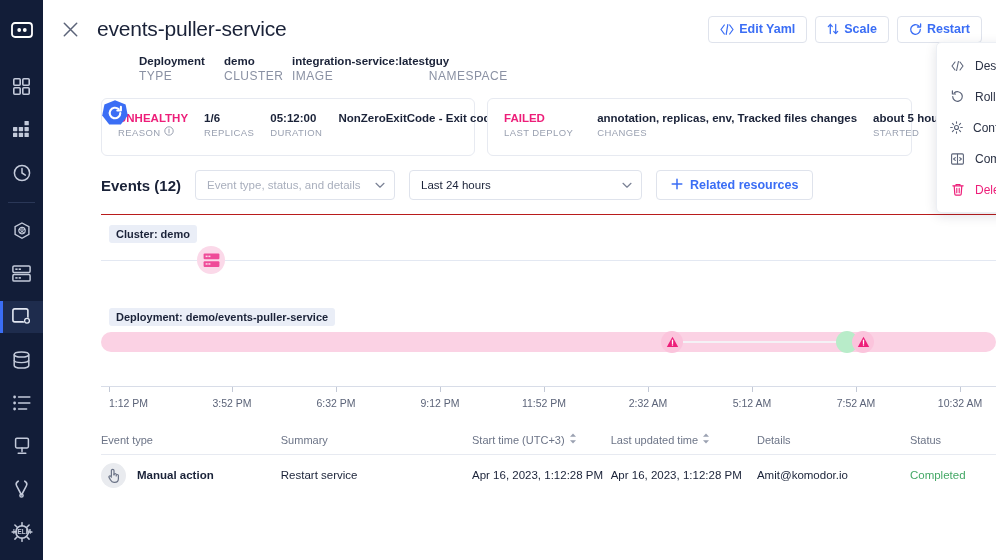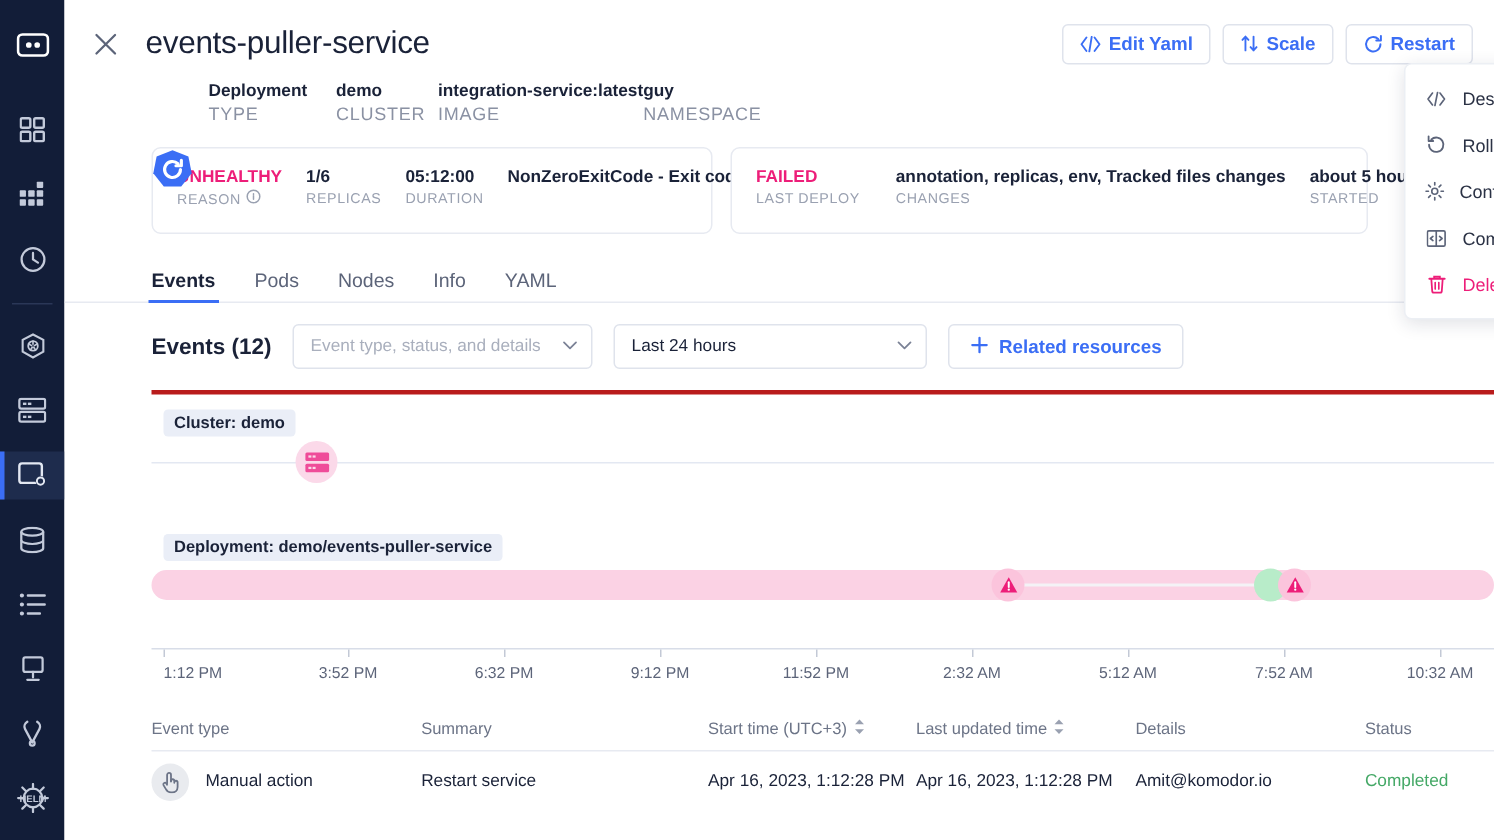"Events" div.tabs { html: <div> <div>Events</div> <div>Pods</div> <div>Nodes</div> <div>Info</div> <div>YAML</div> </div> -> none }
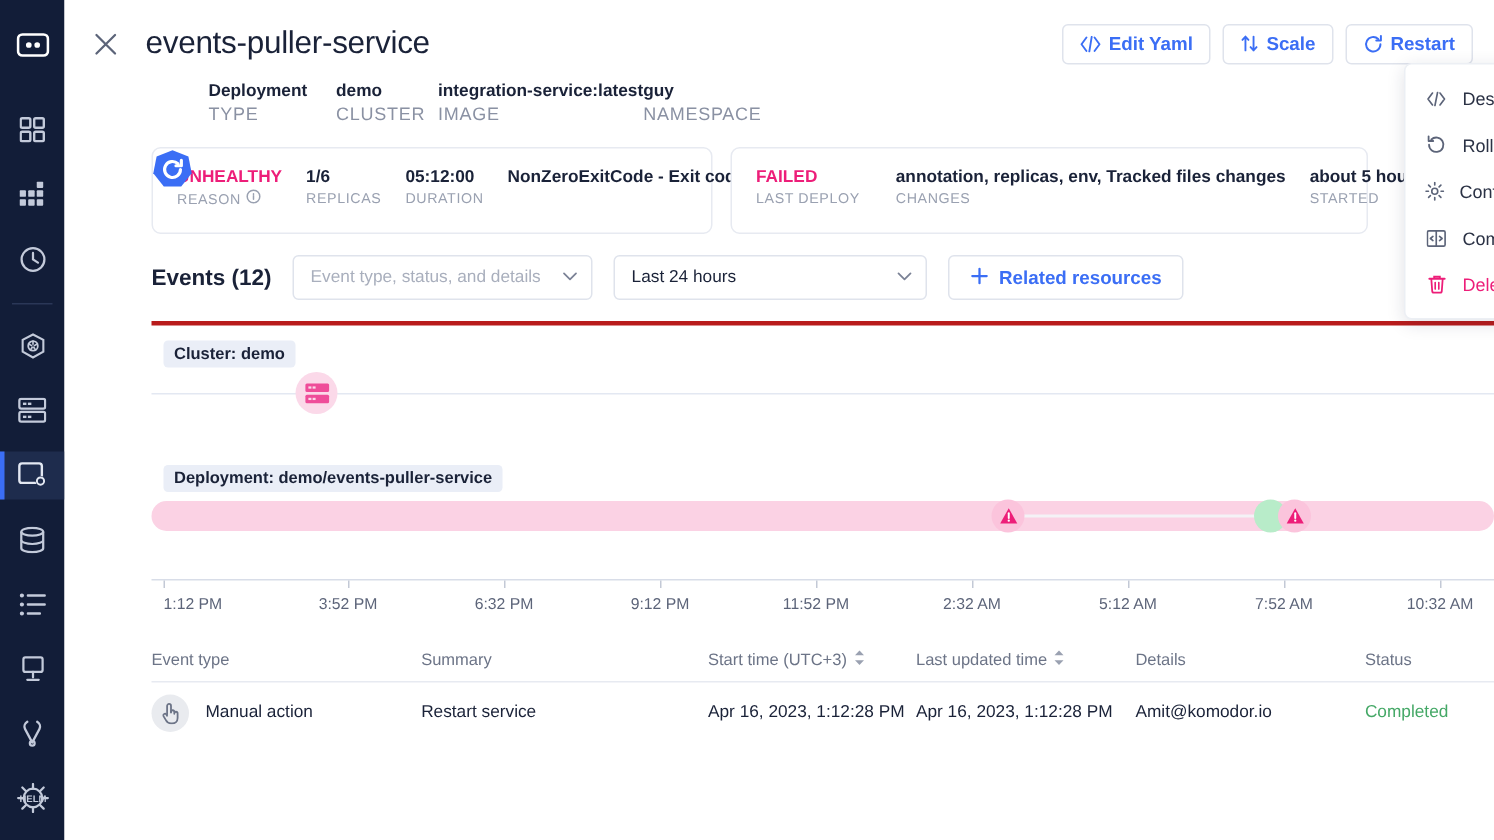"Last 24 hours" .select.range { width: 209px -> 233px }
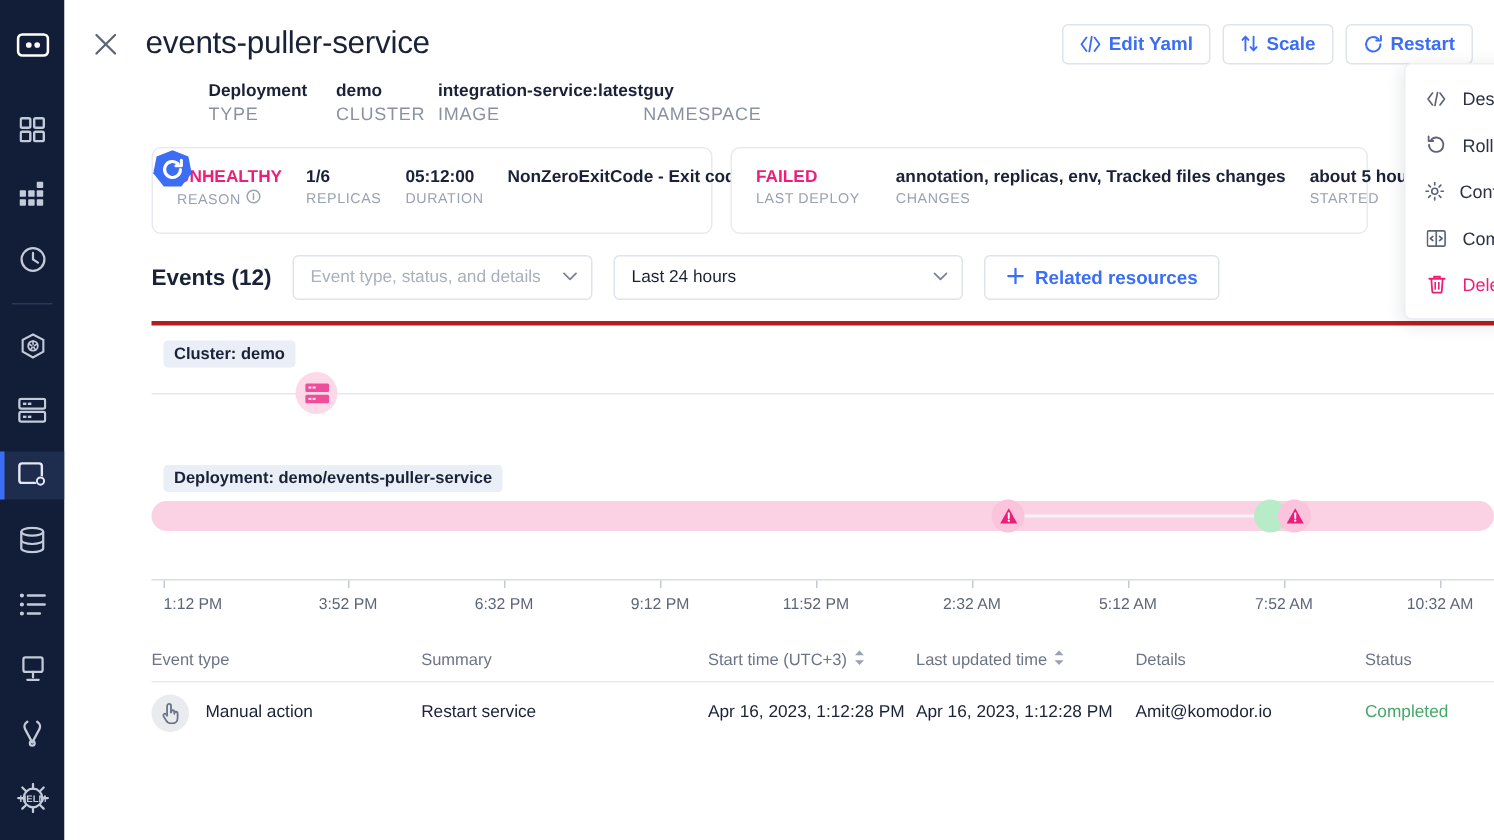"Cluster: demo" .tl-canvas { border-top: 3px solid #b91c1c -> 1px solid #b91c1c }
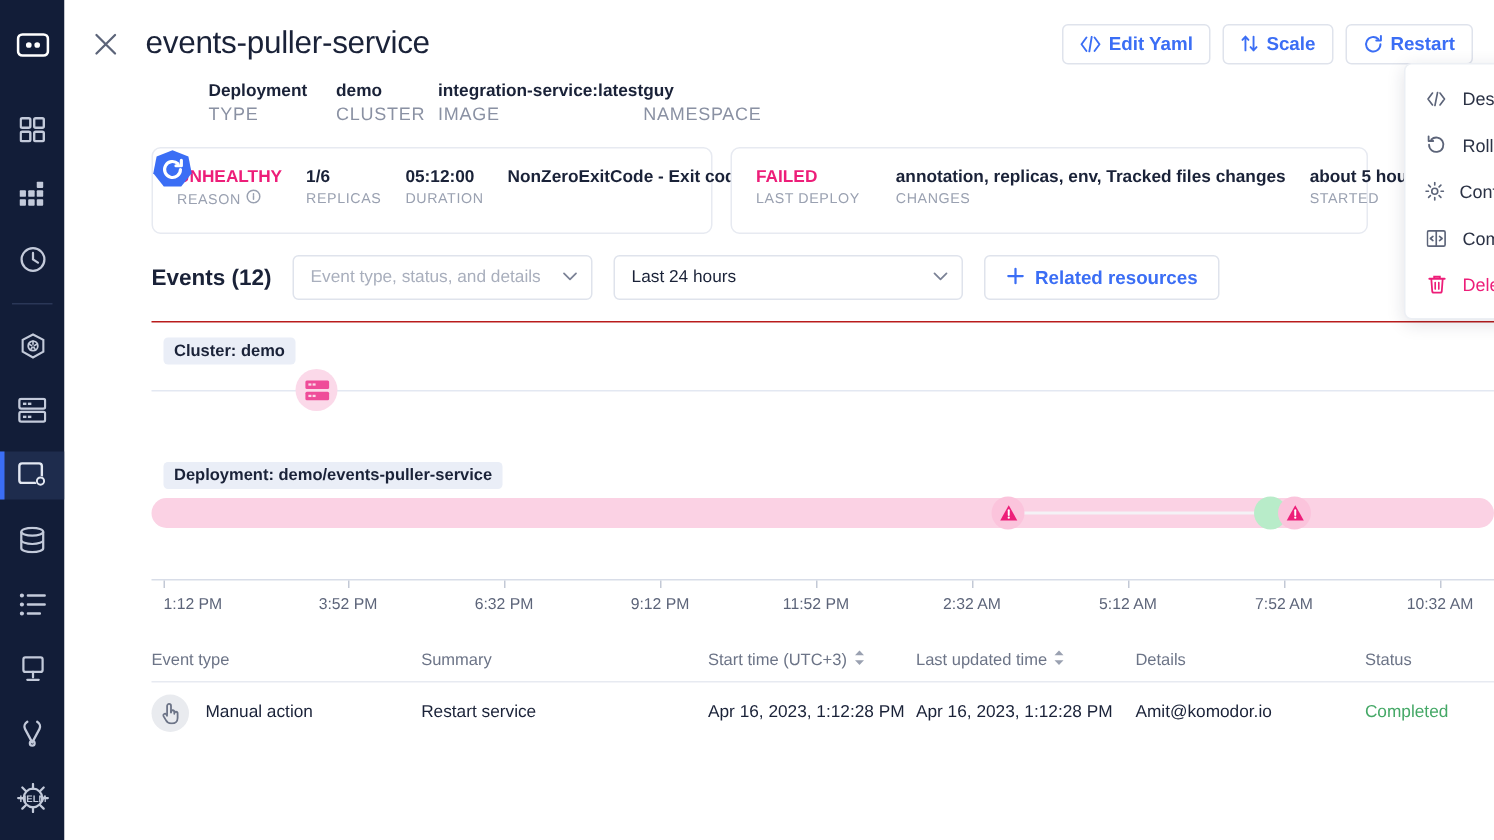"Manual action" .etype-name { font-weight: normal -> bold }
